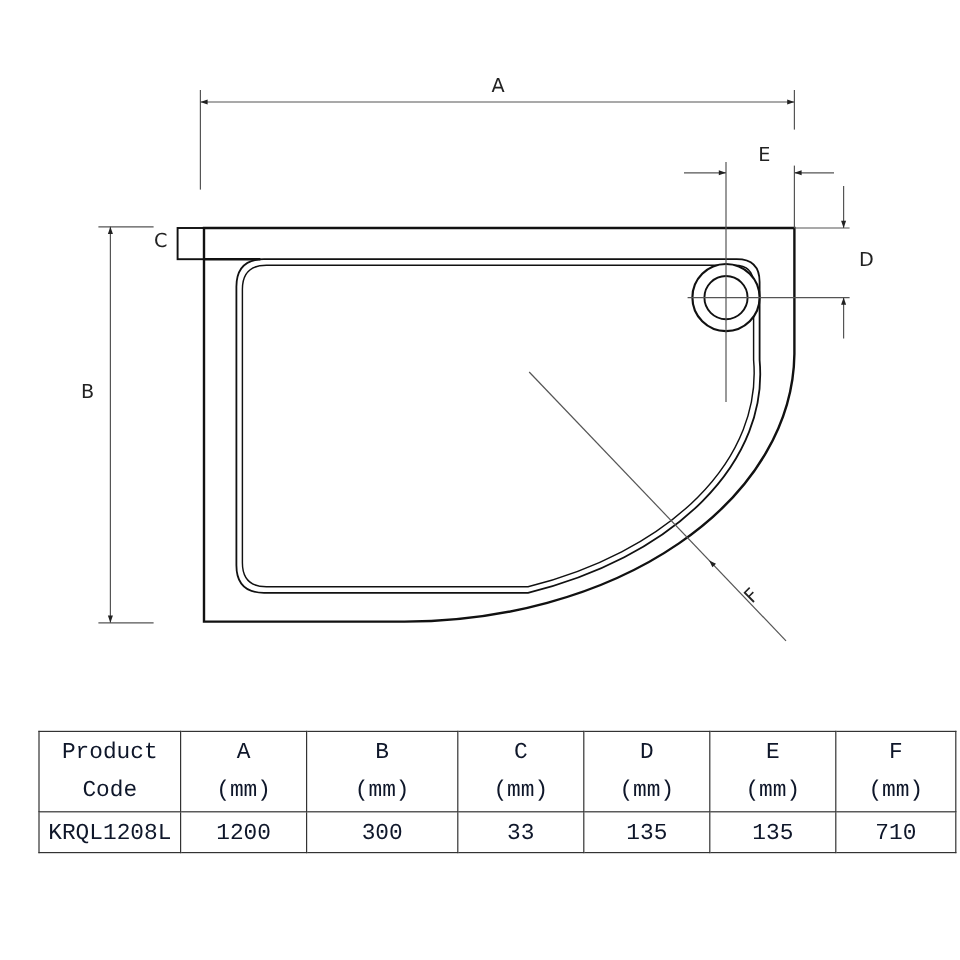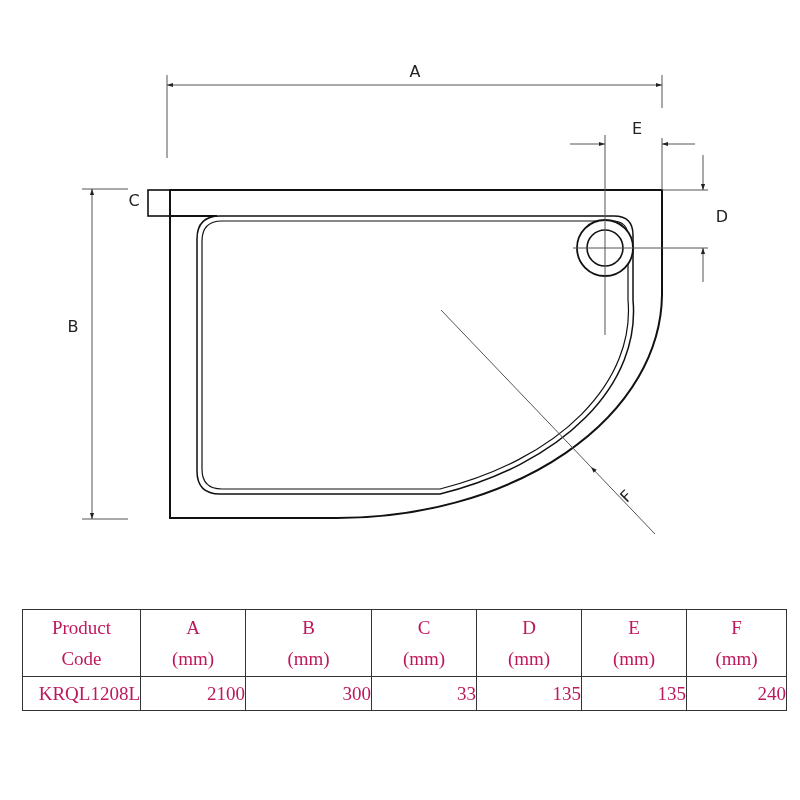"Product" .spec-table { color: #be185d -> #0f172a; font-family: Liberation Serif, serif -> Liberation Mono, monospace; left: 22px -> 32px }
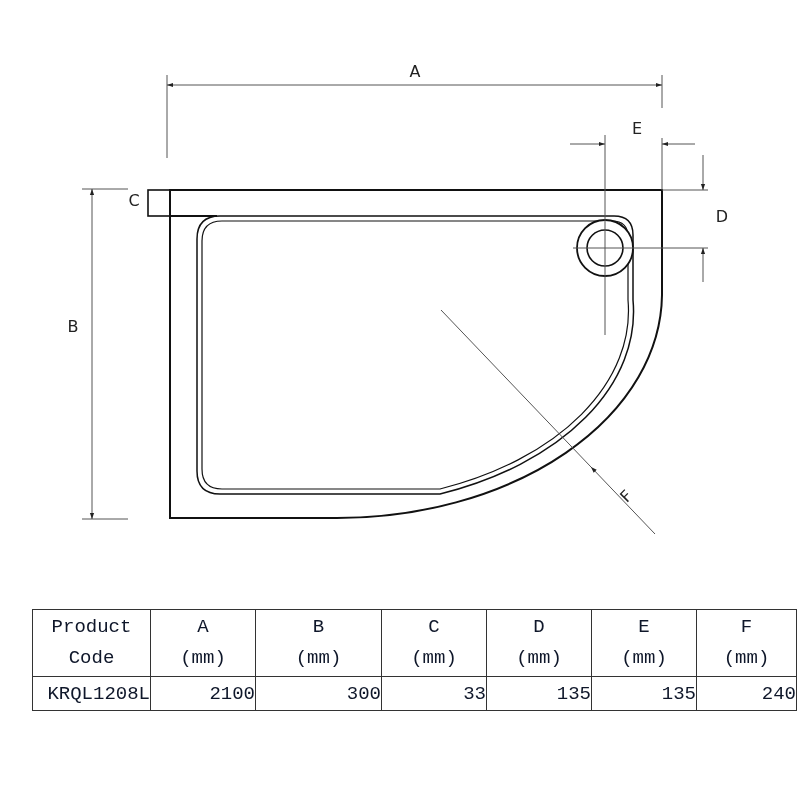"KRQL1208L" .spec-table td { text-align: right -> none }
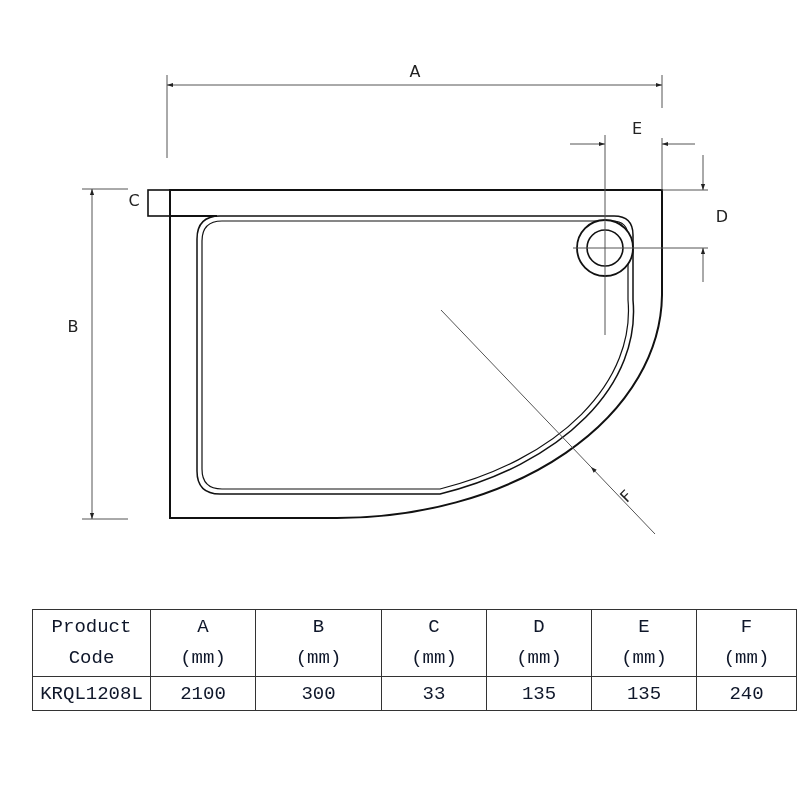"2100" td { text: 2100 -> 1200 }
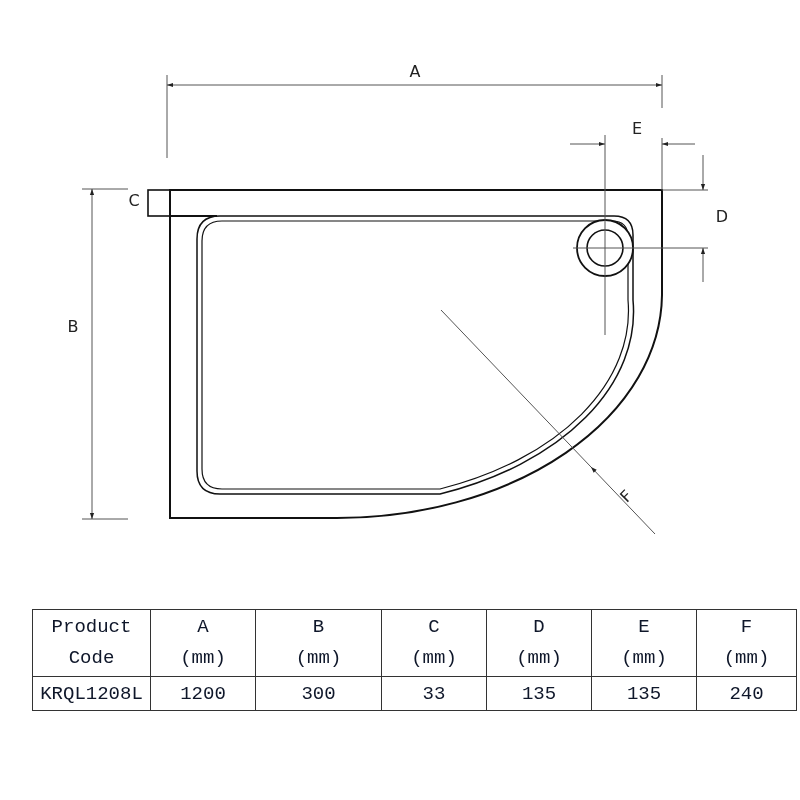"240" td { text: 240 -> 710 }
